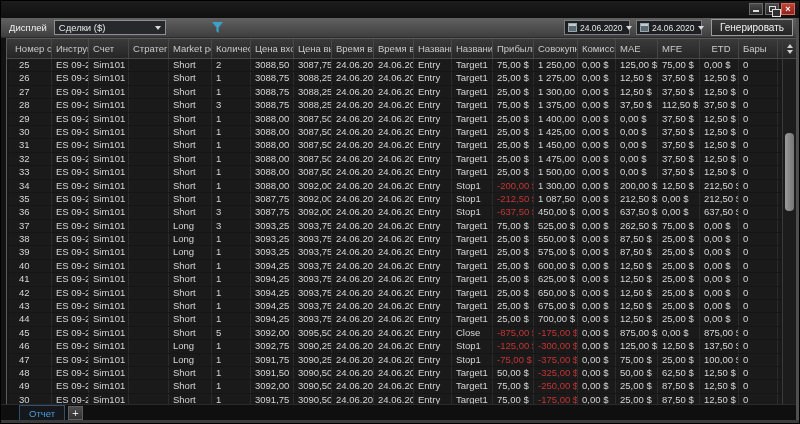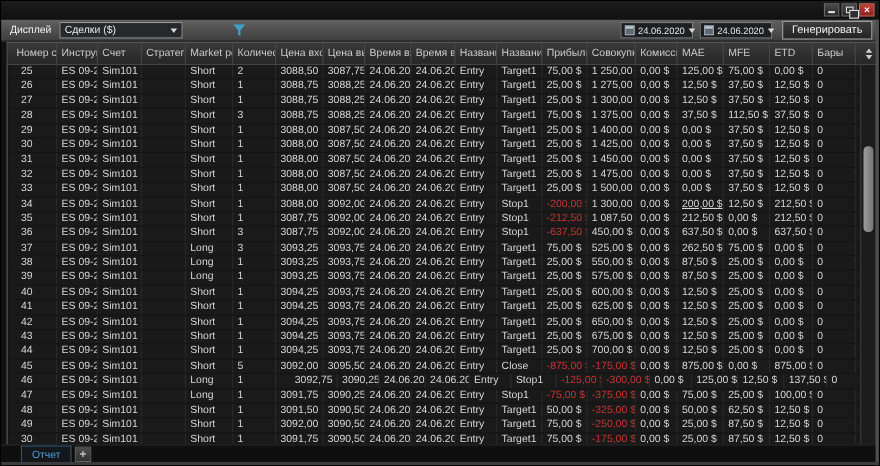"ETD" div.hc { text-align: none -> center }
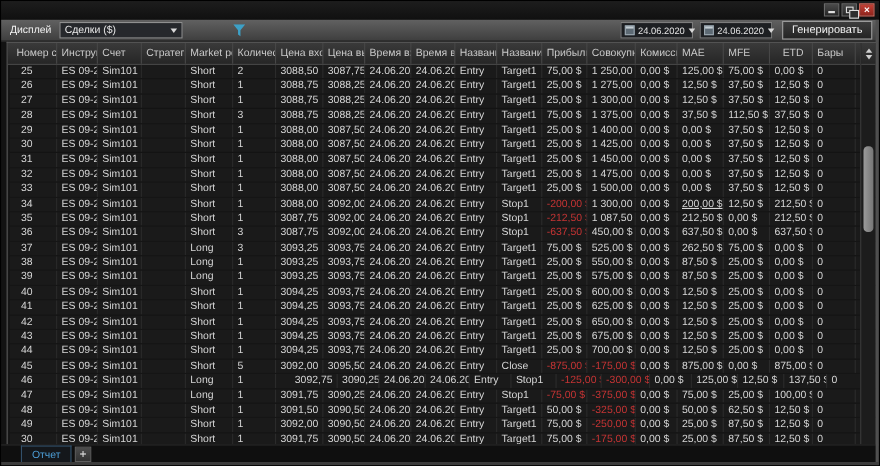"200,00 $" div.tc { text-decoration: underline -> none }
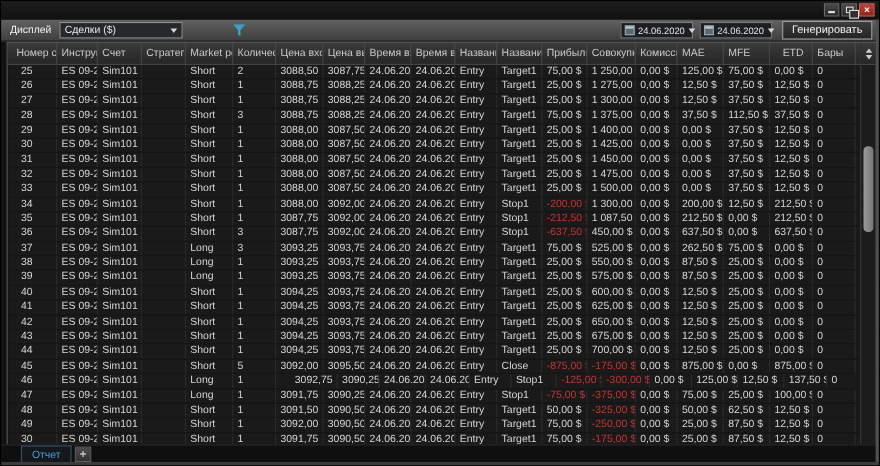"3092,75" div.tc { margin-left: 13px -> none }
